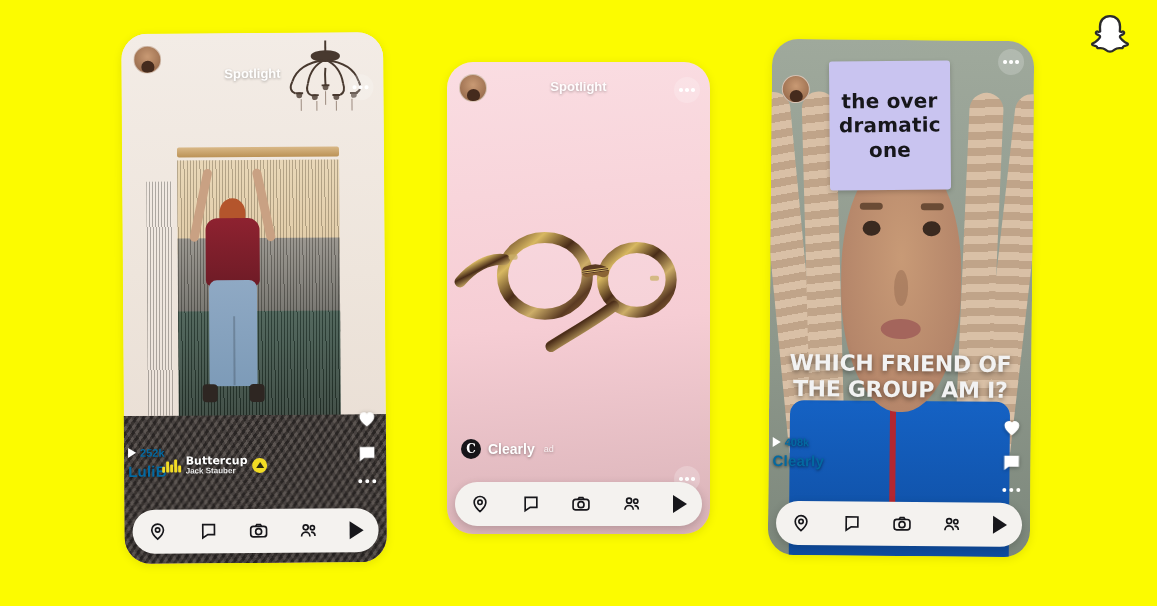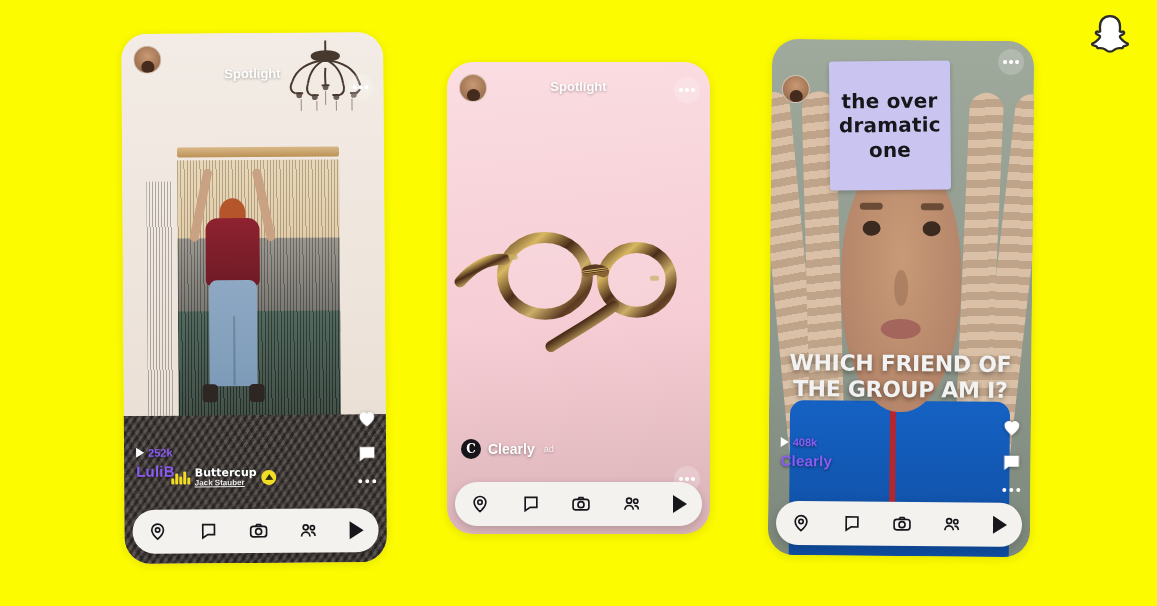"408k" .meta { color: #8b5cf6 -> #0369a1; left: 12px -> 4px }
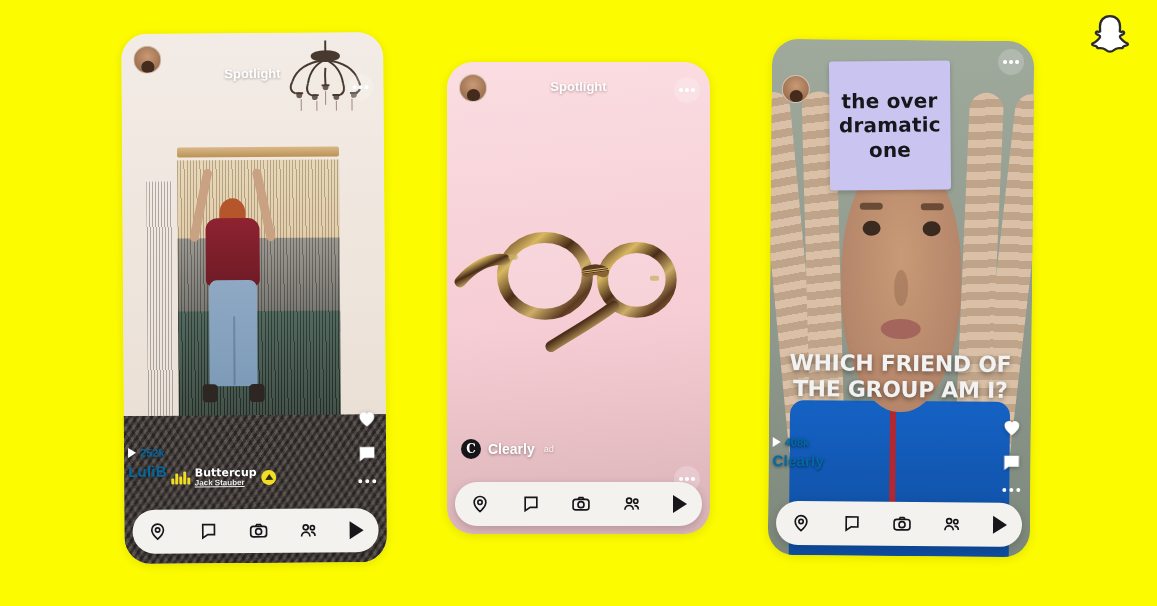"Buttercup" div.music-tag { bottom: 76px -> 88px; margin-left: 9px -> none }
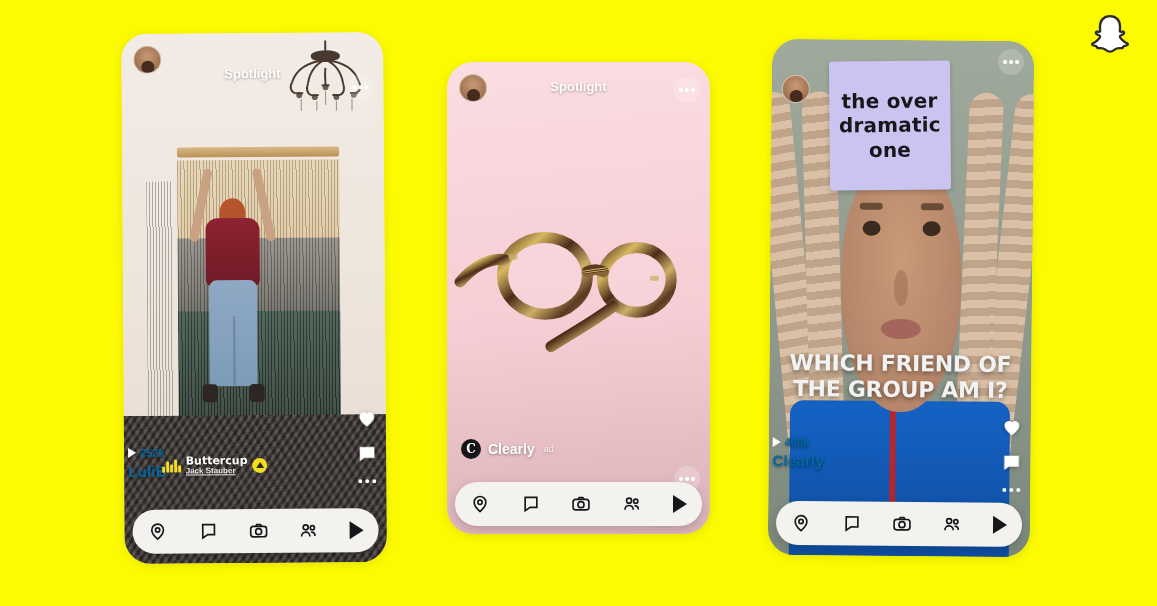"Jack Stauber" .music-sub { text-decoration: underline -> none }
